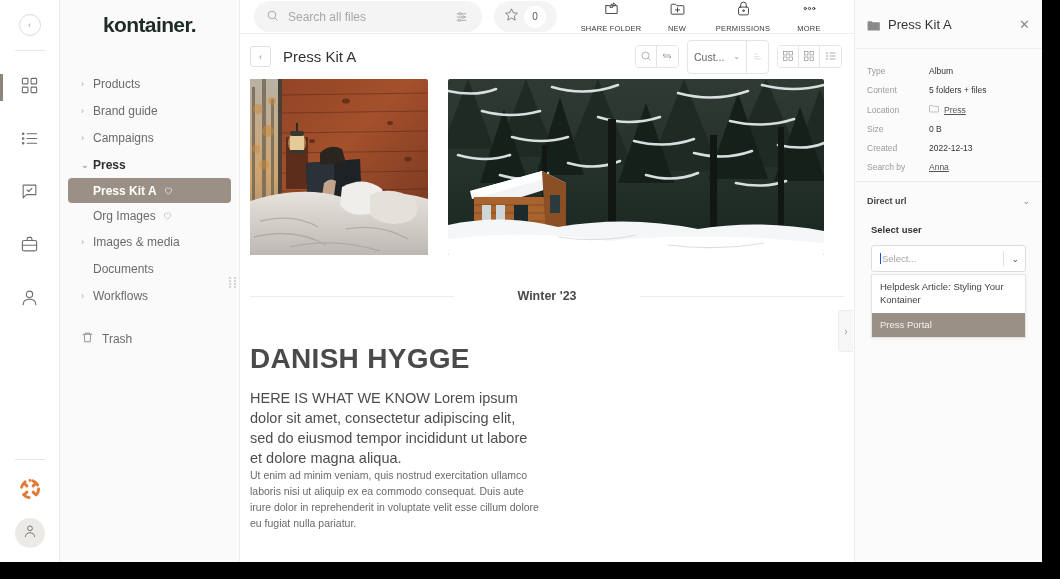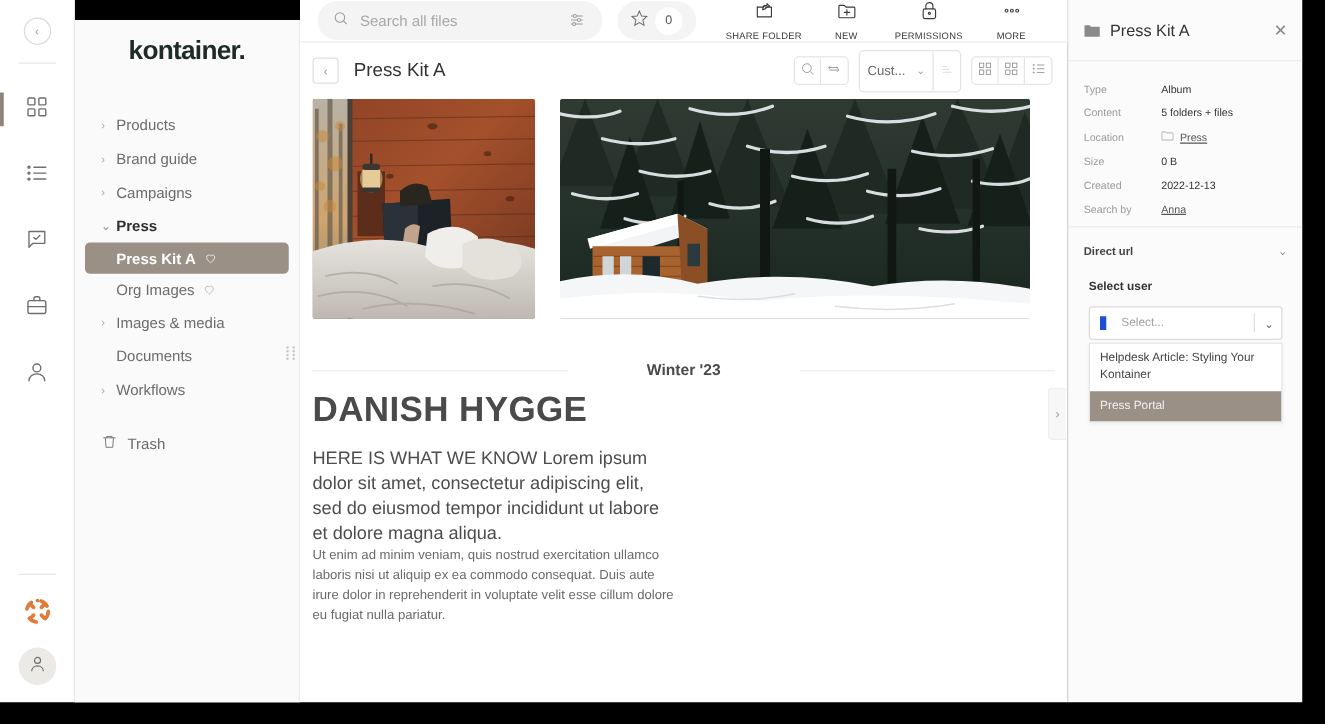"kontainer." .nav { top: 16px -> 0 }
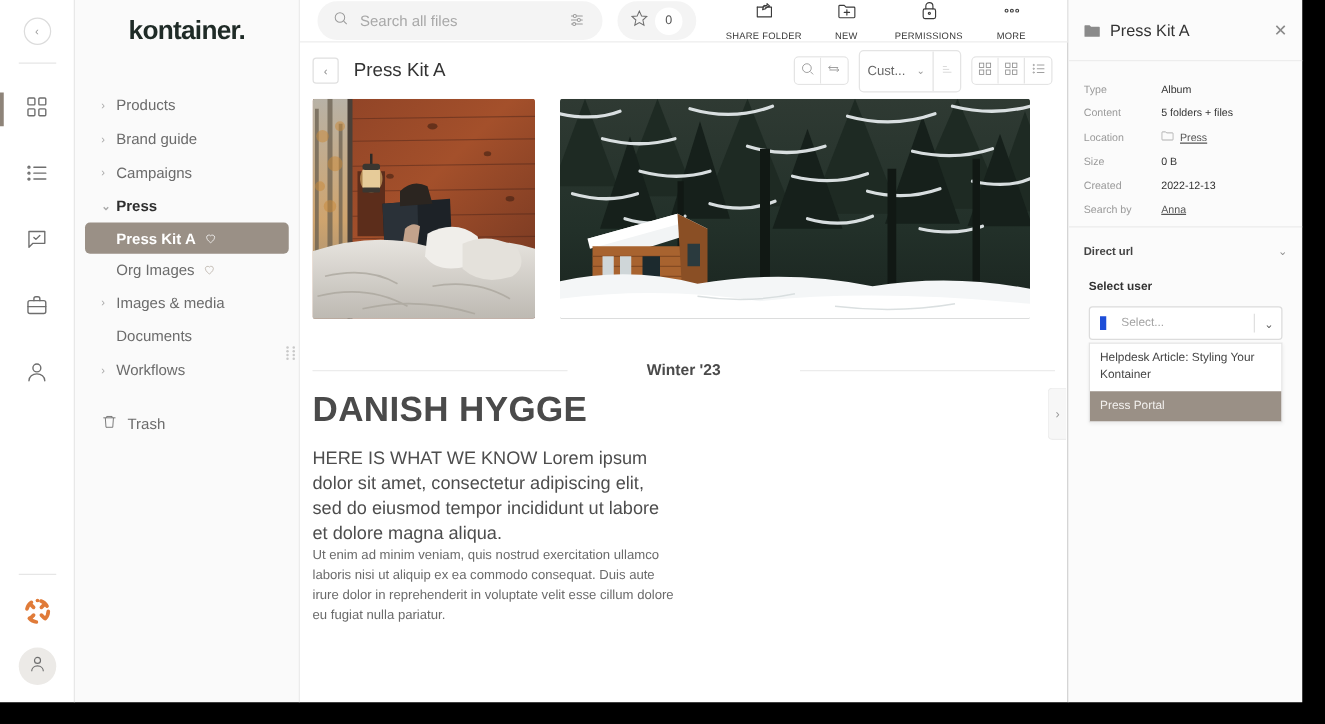"Select..." .sel-box .ph { border-left: 5px solid #1d4ed8 -> 1px solid #1d4ed8; padding-left: 12px -> 1px }
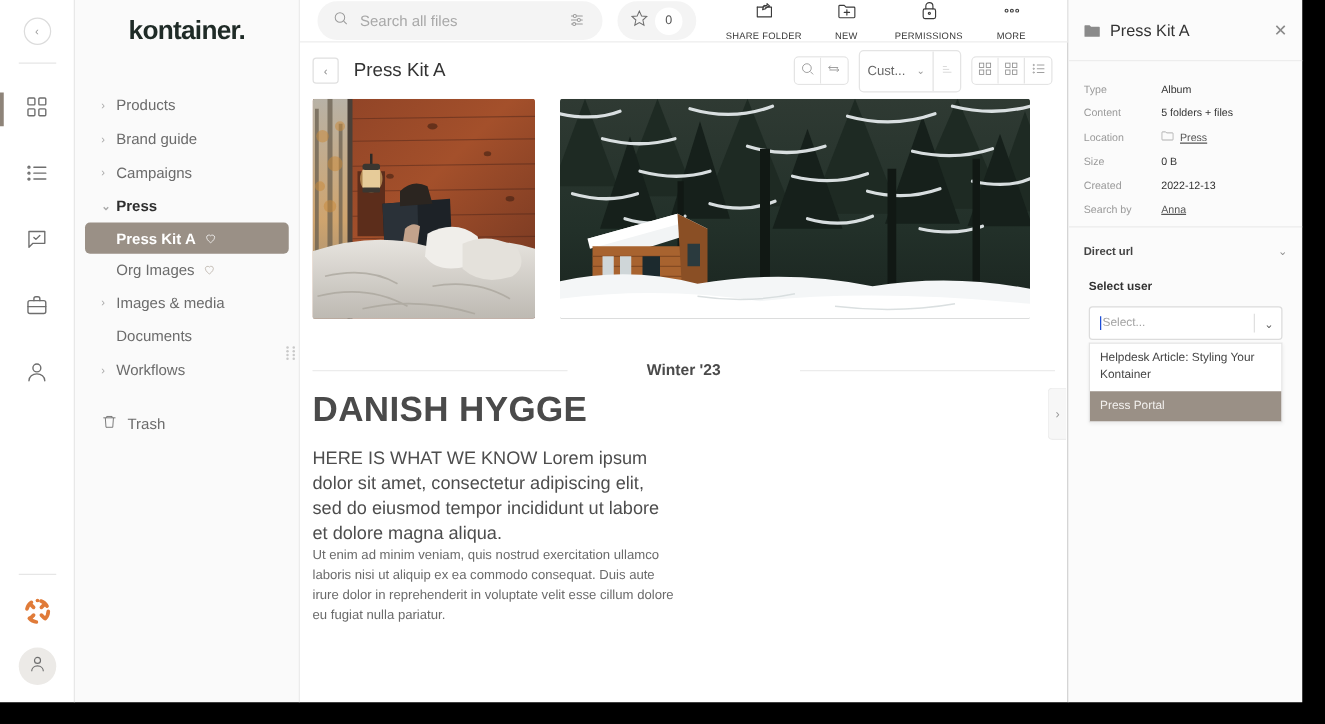"Winter '23" .season { margin: 34px 0 9px -> 34px 0 40px }
